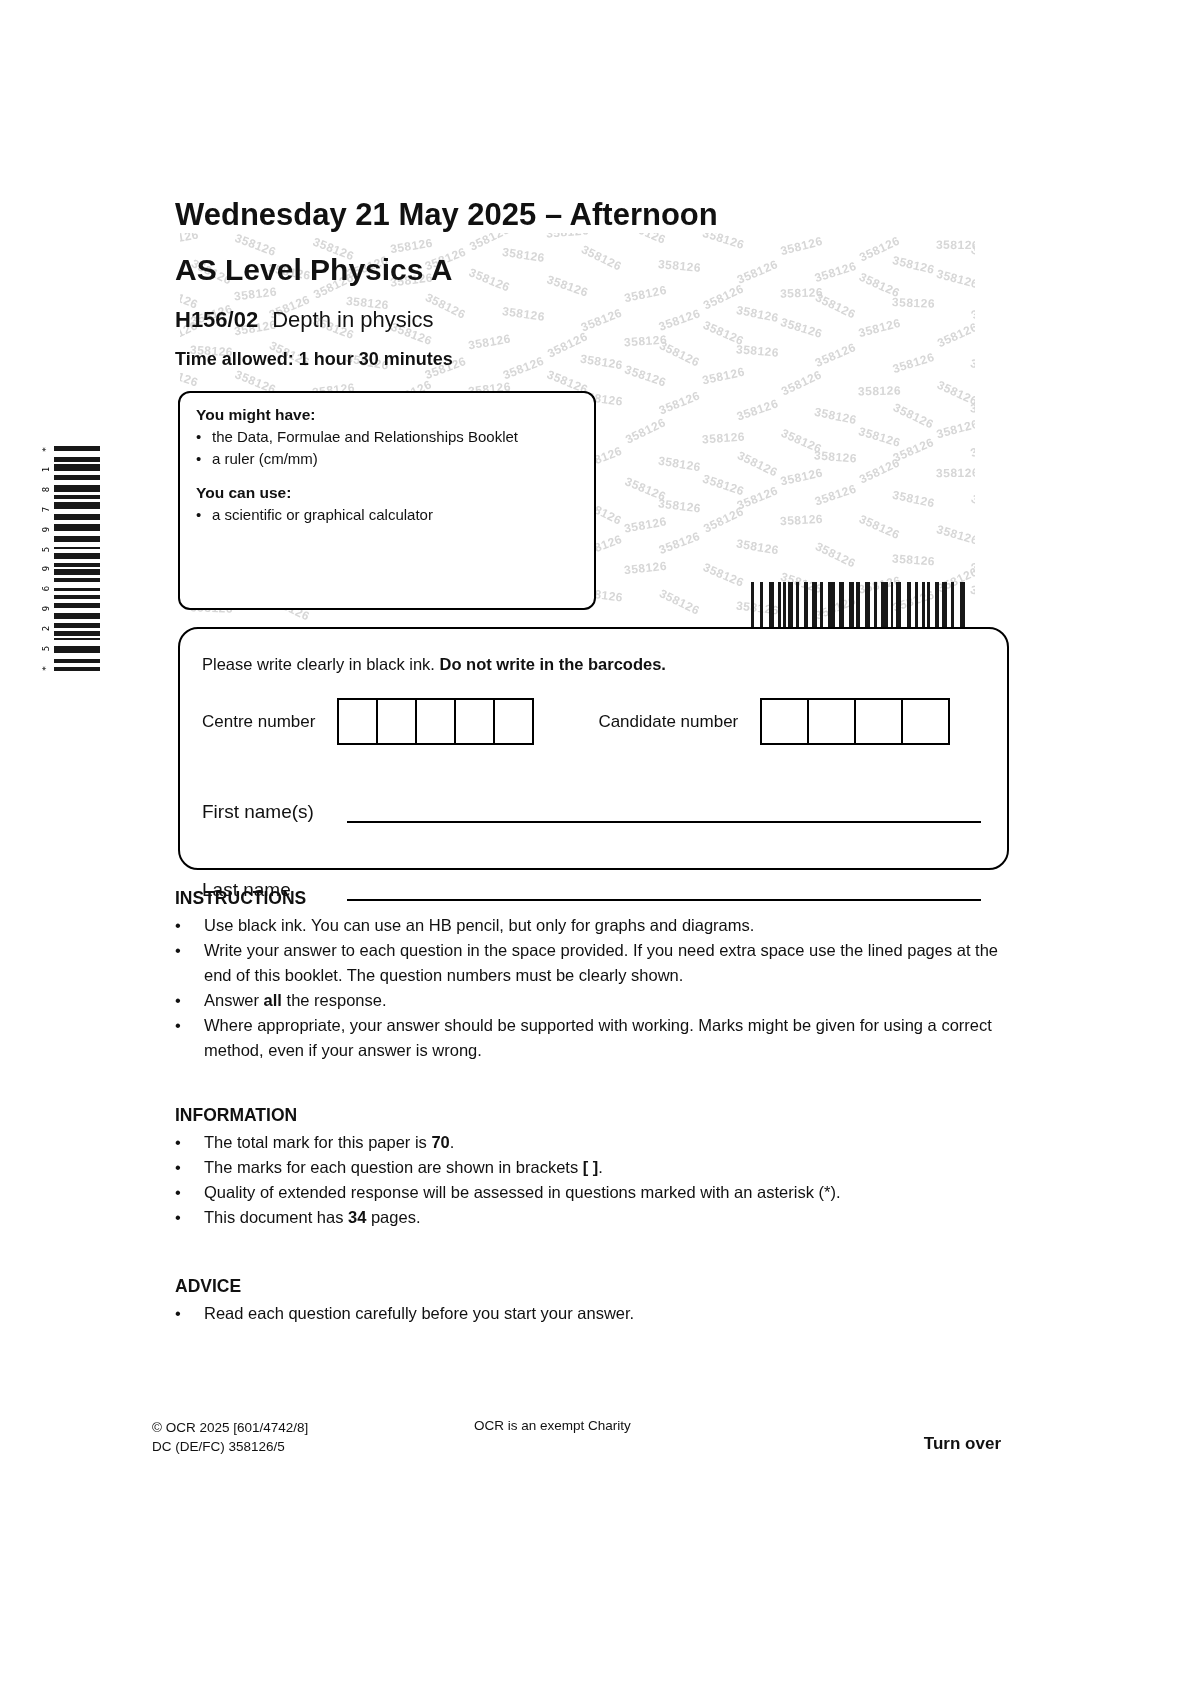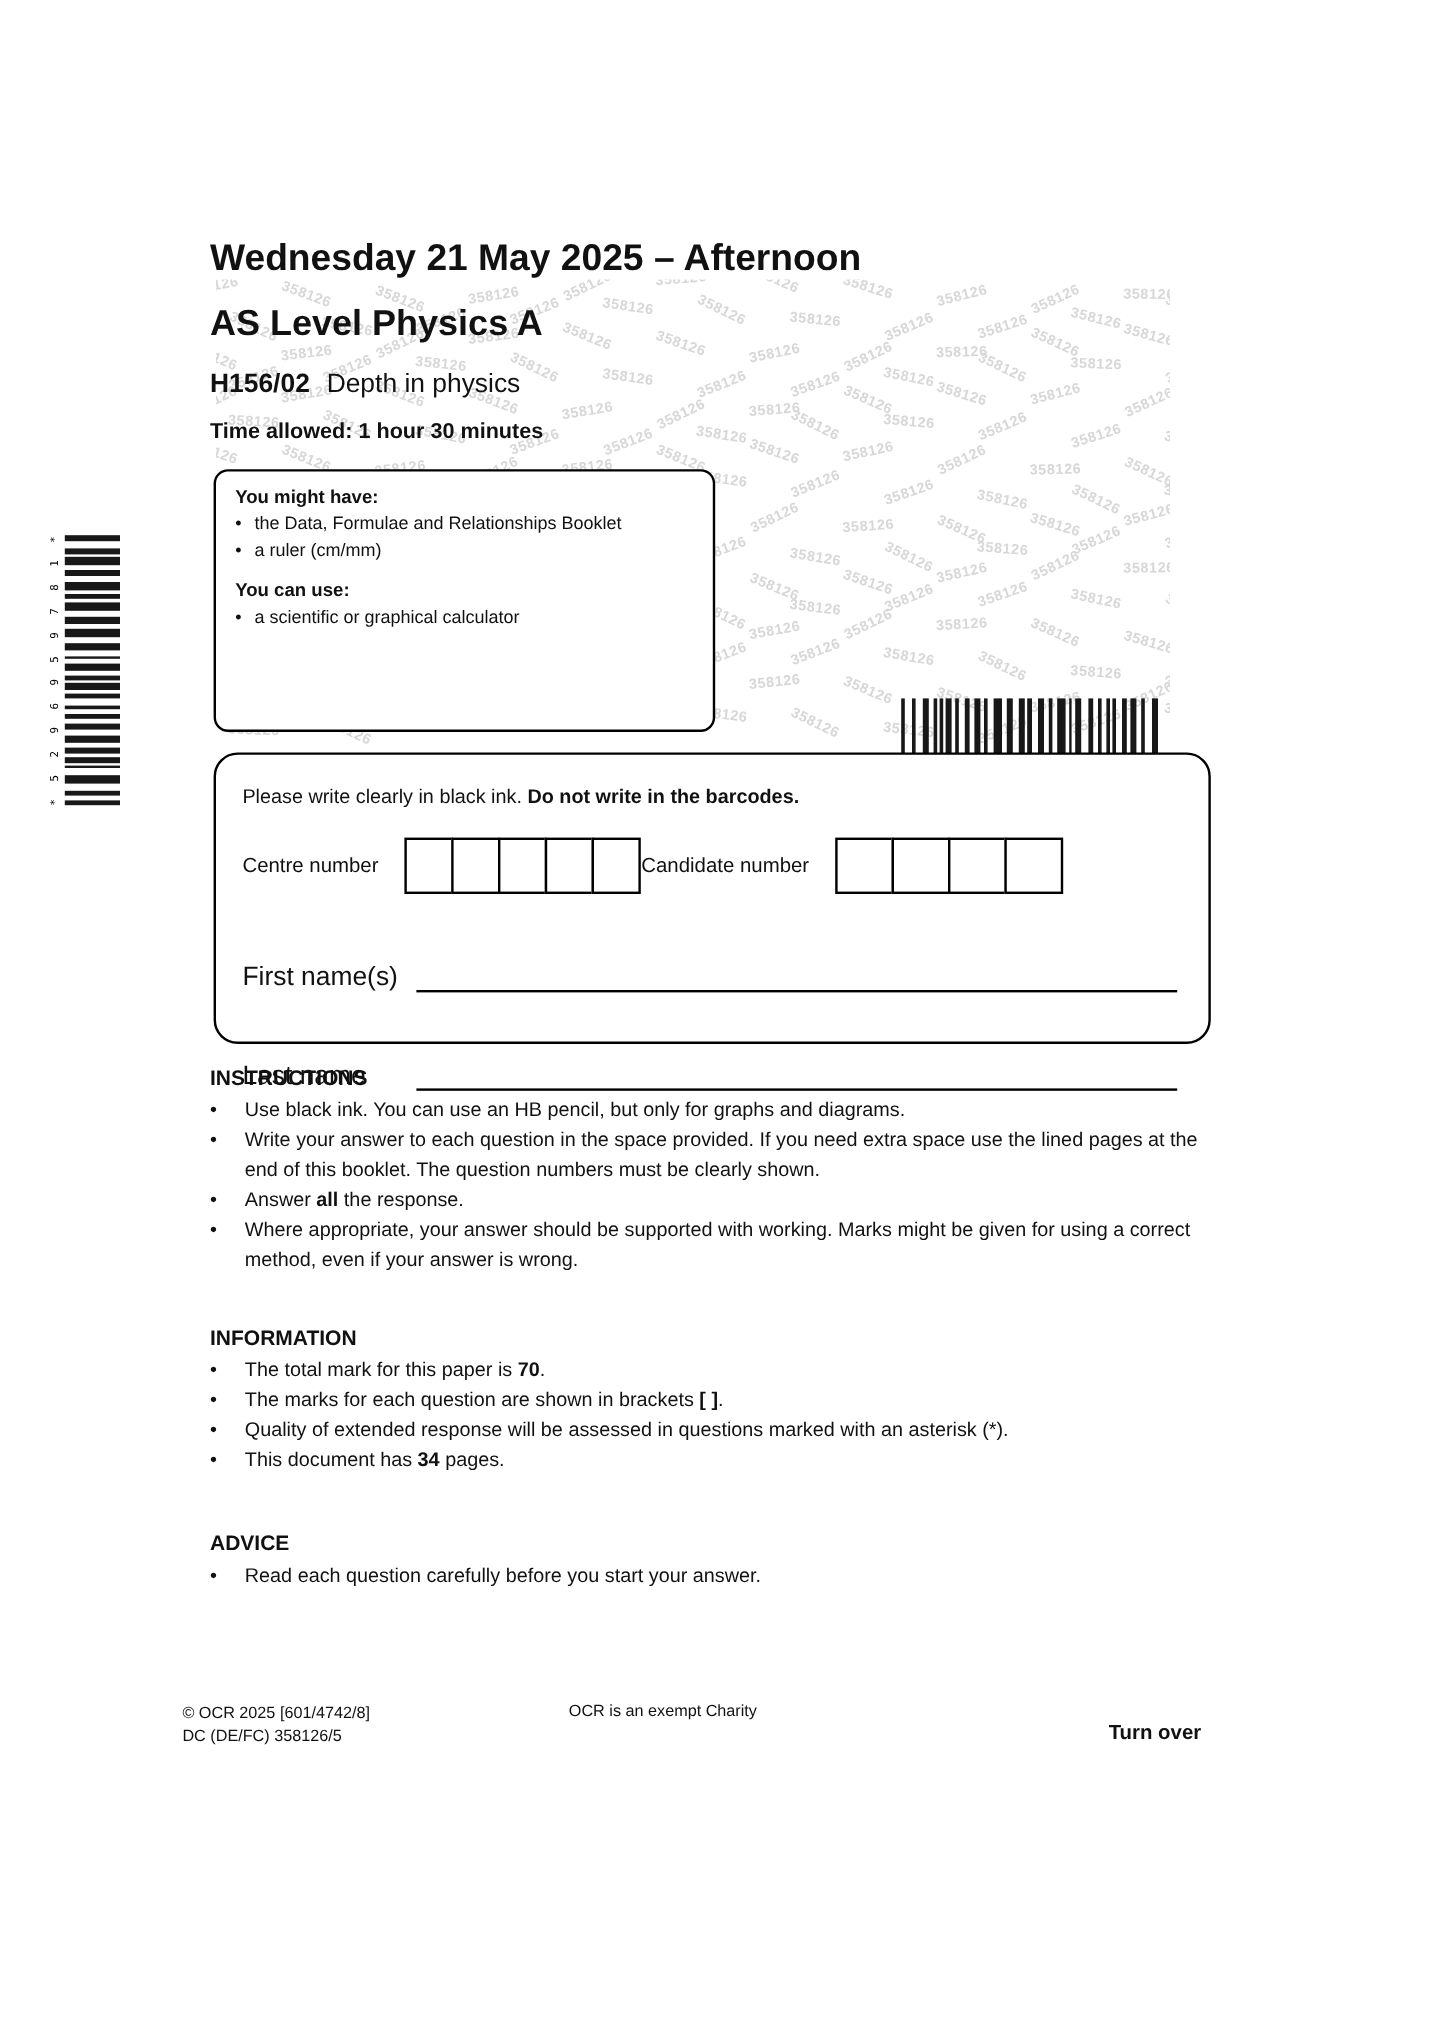"Candidate number" .numrow .lbl.cand-lbl { margin-left: none -> 64px }
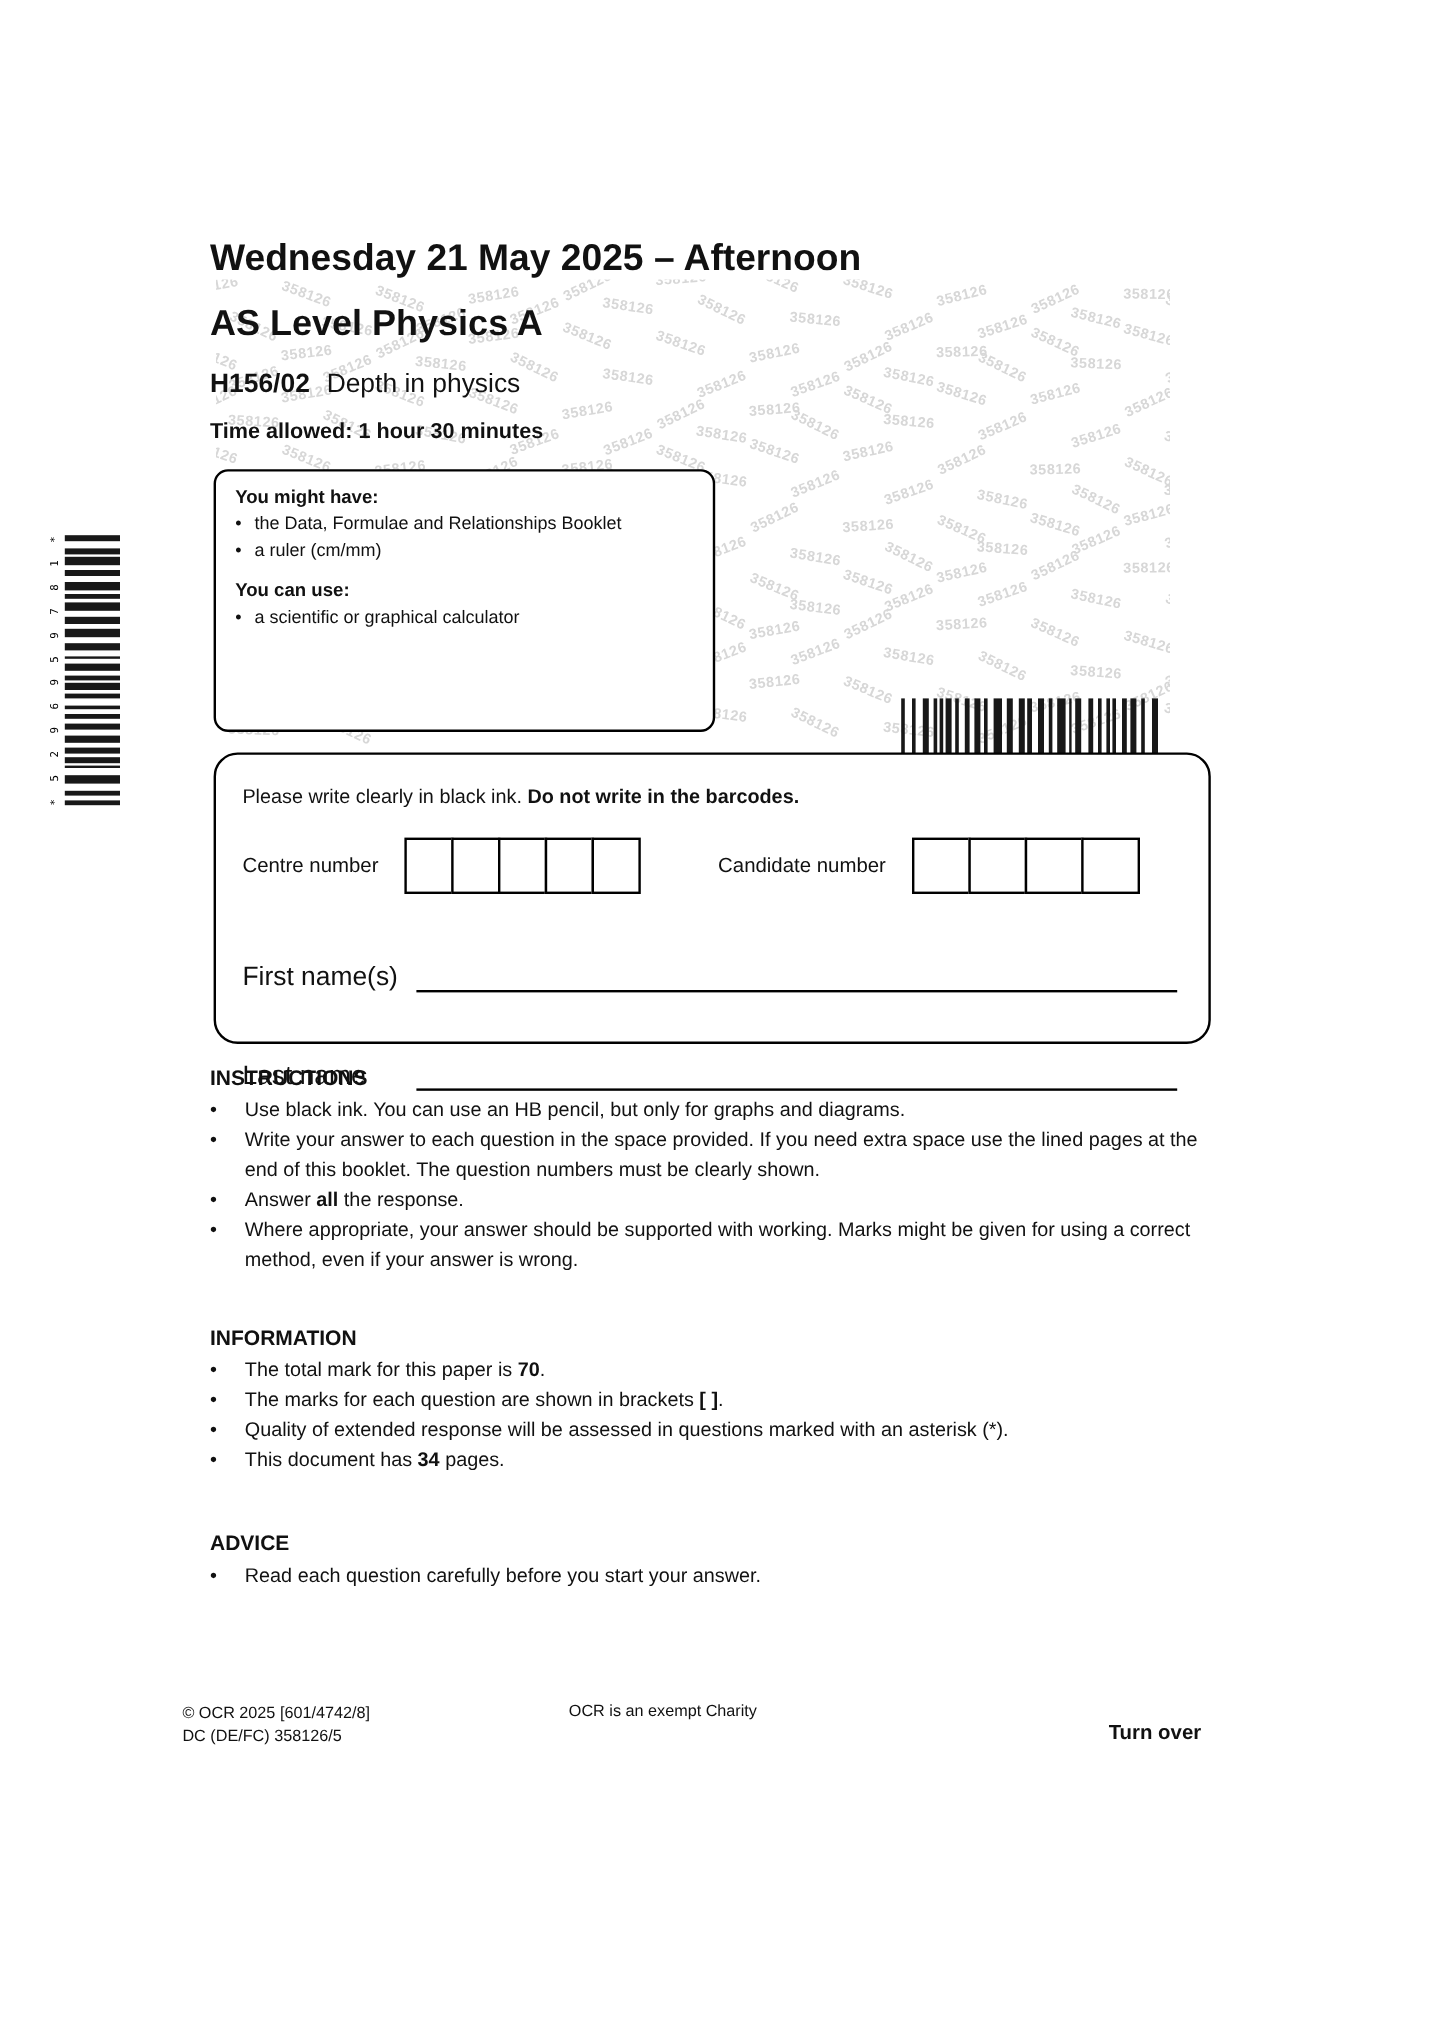"First name(s)" .namerow .lbl { font-size: 22px -> 19px }
